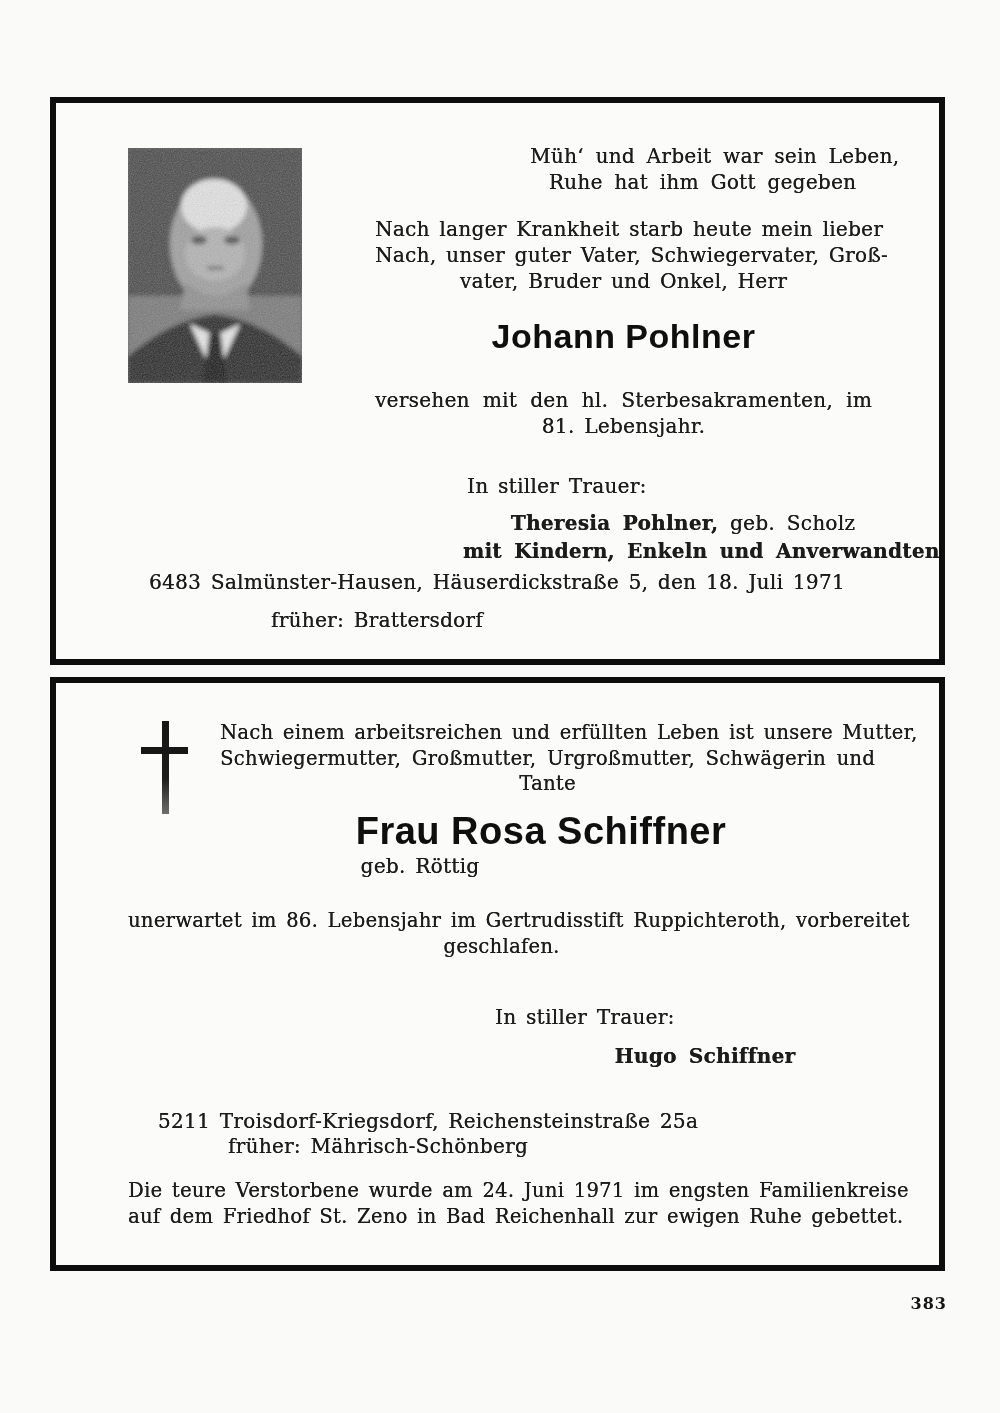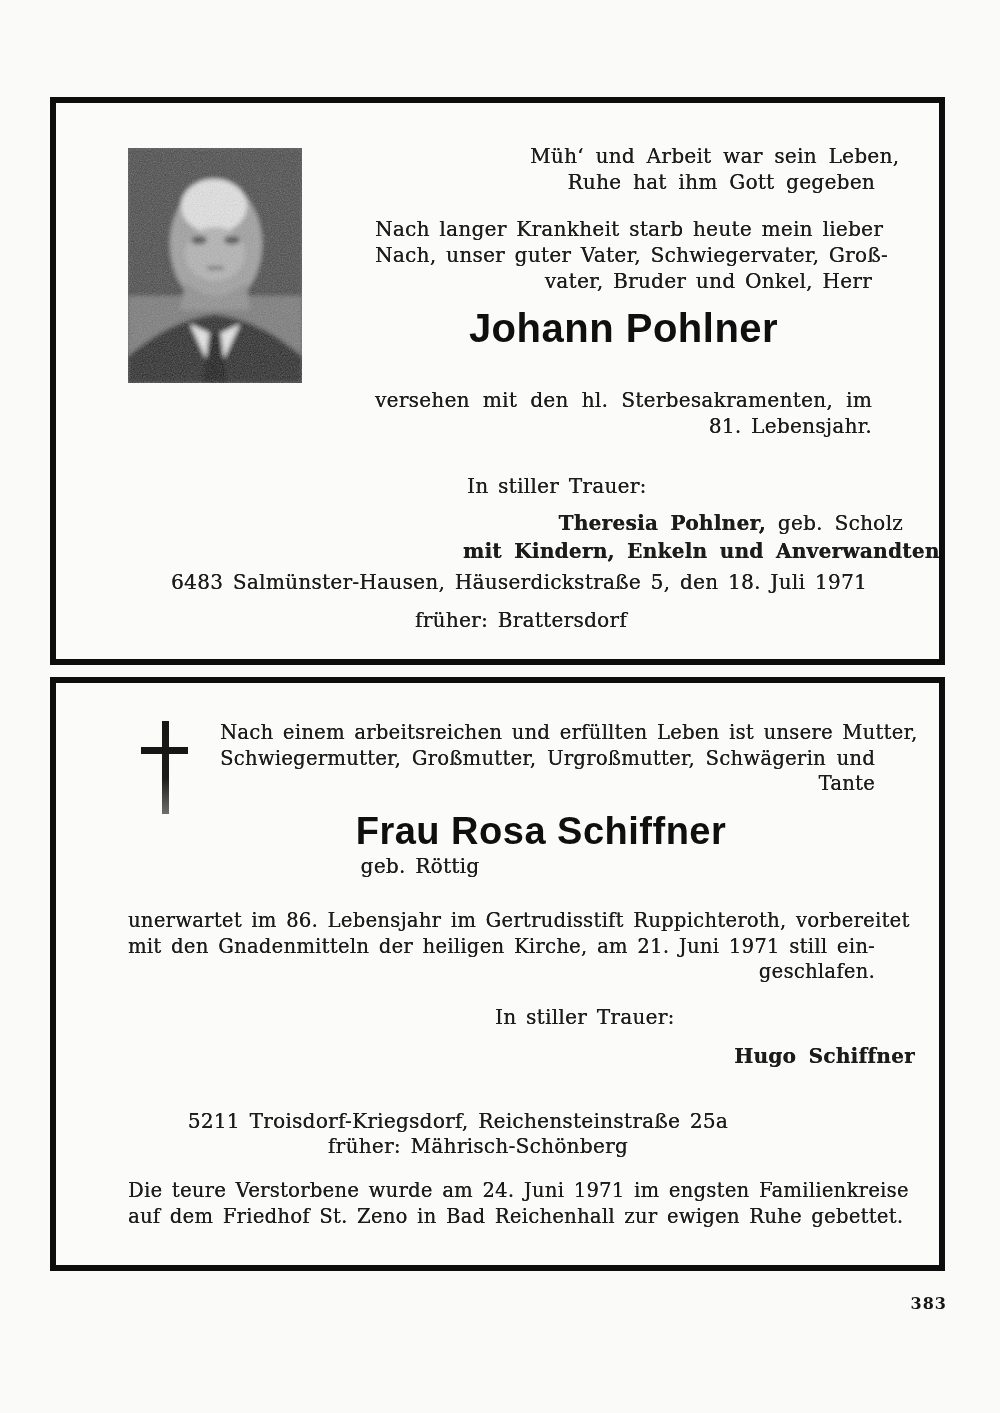"Müh‘ und Arbeit war sein" .ll { text-align: right -> center }
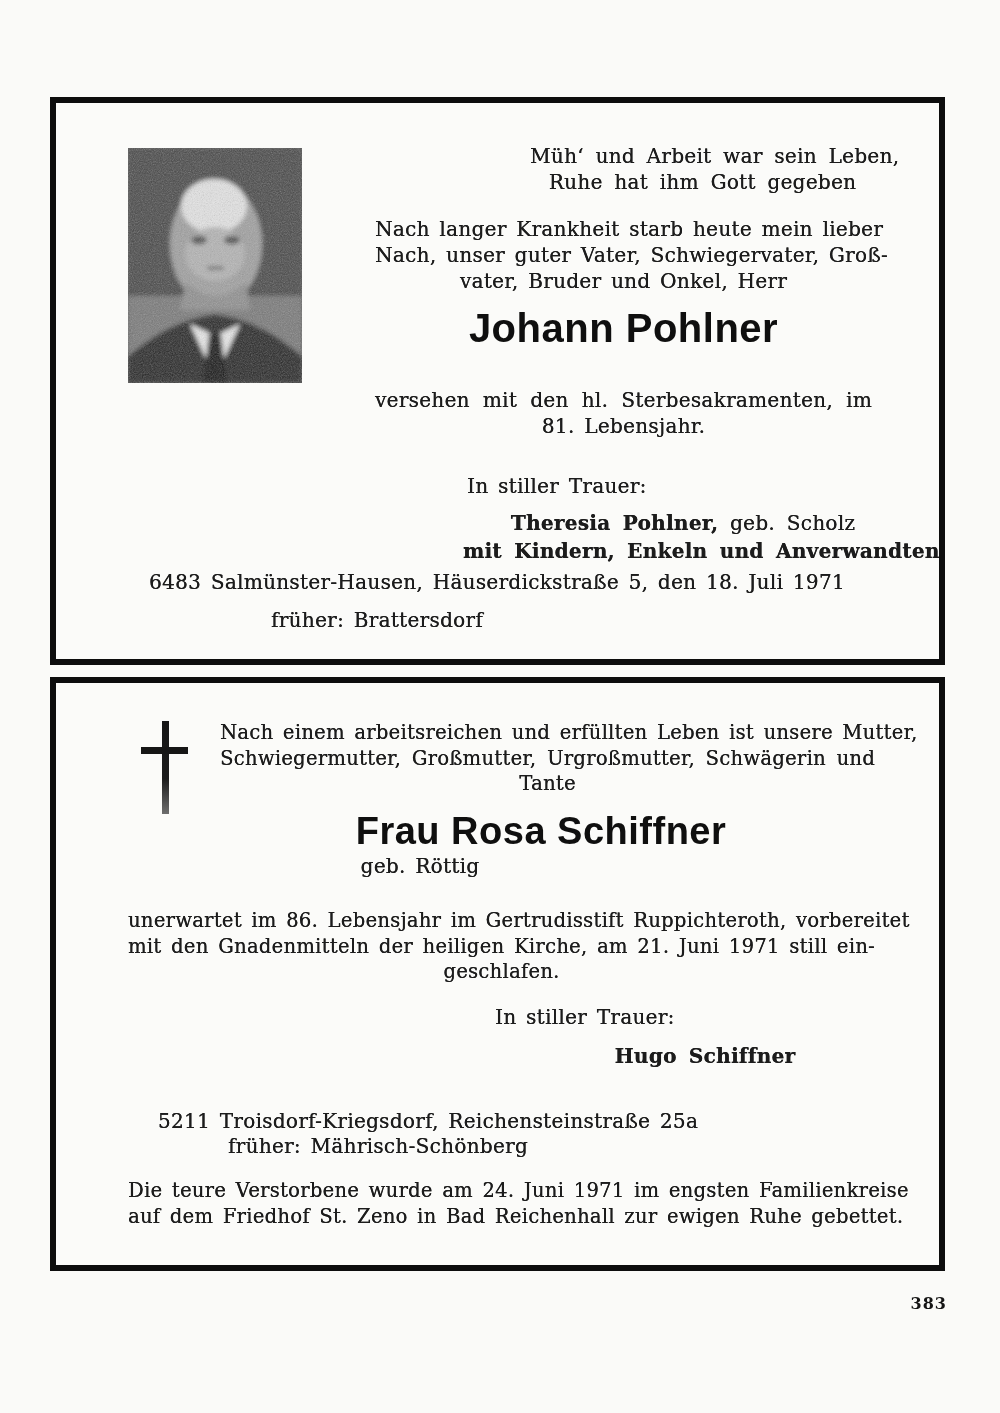"Johann Pohlner" #n1-name { font-size: 40px -> 34px; top: 308px -> 316px }
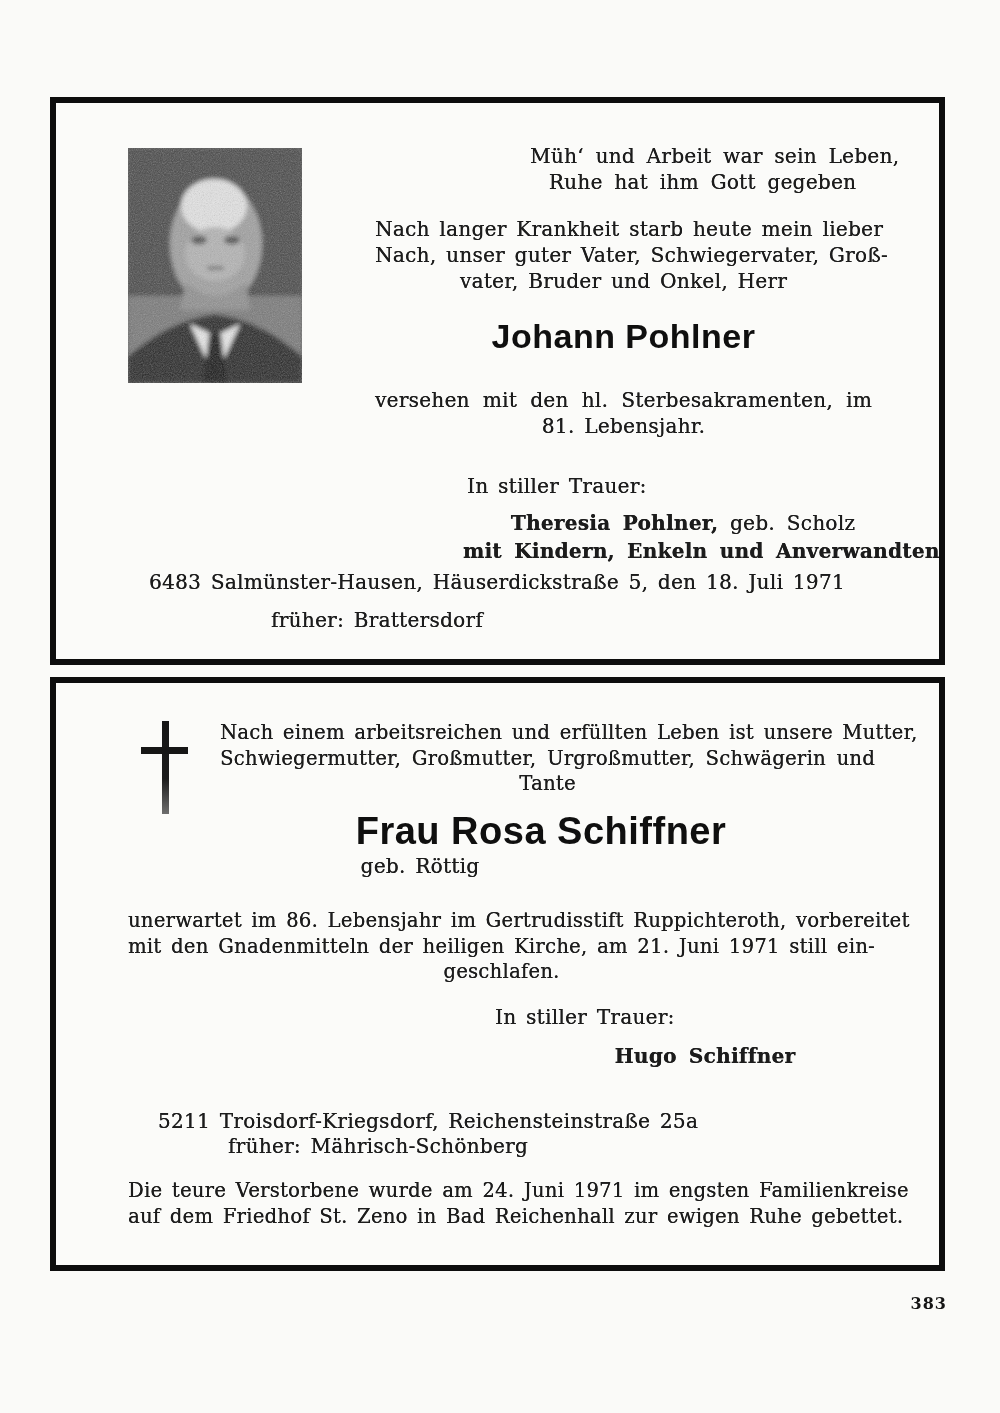"mit den Gnadenmitteln der heiligen" div.jl { html: <div>mit den Gnadenmitteln der heiligen Kirche, am 21. Juni 1971 still ein-</div> -> none }
